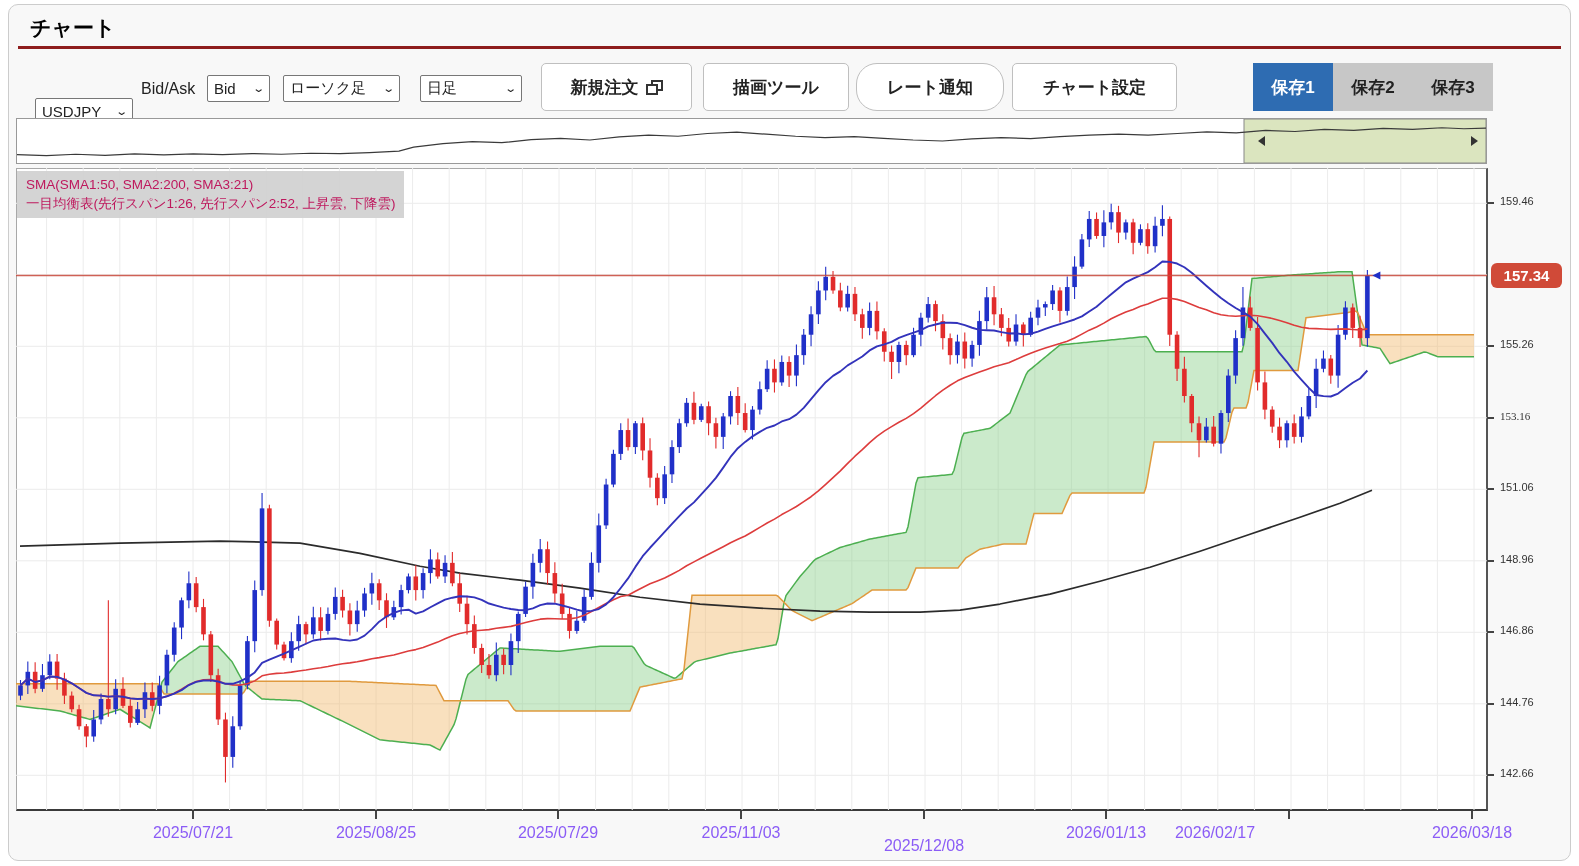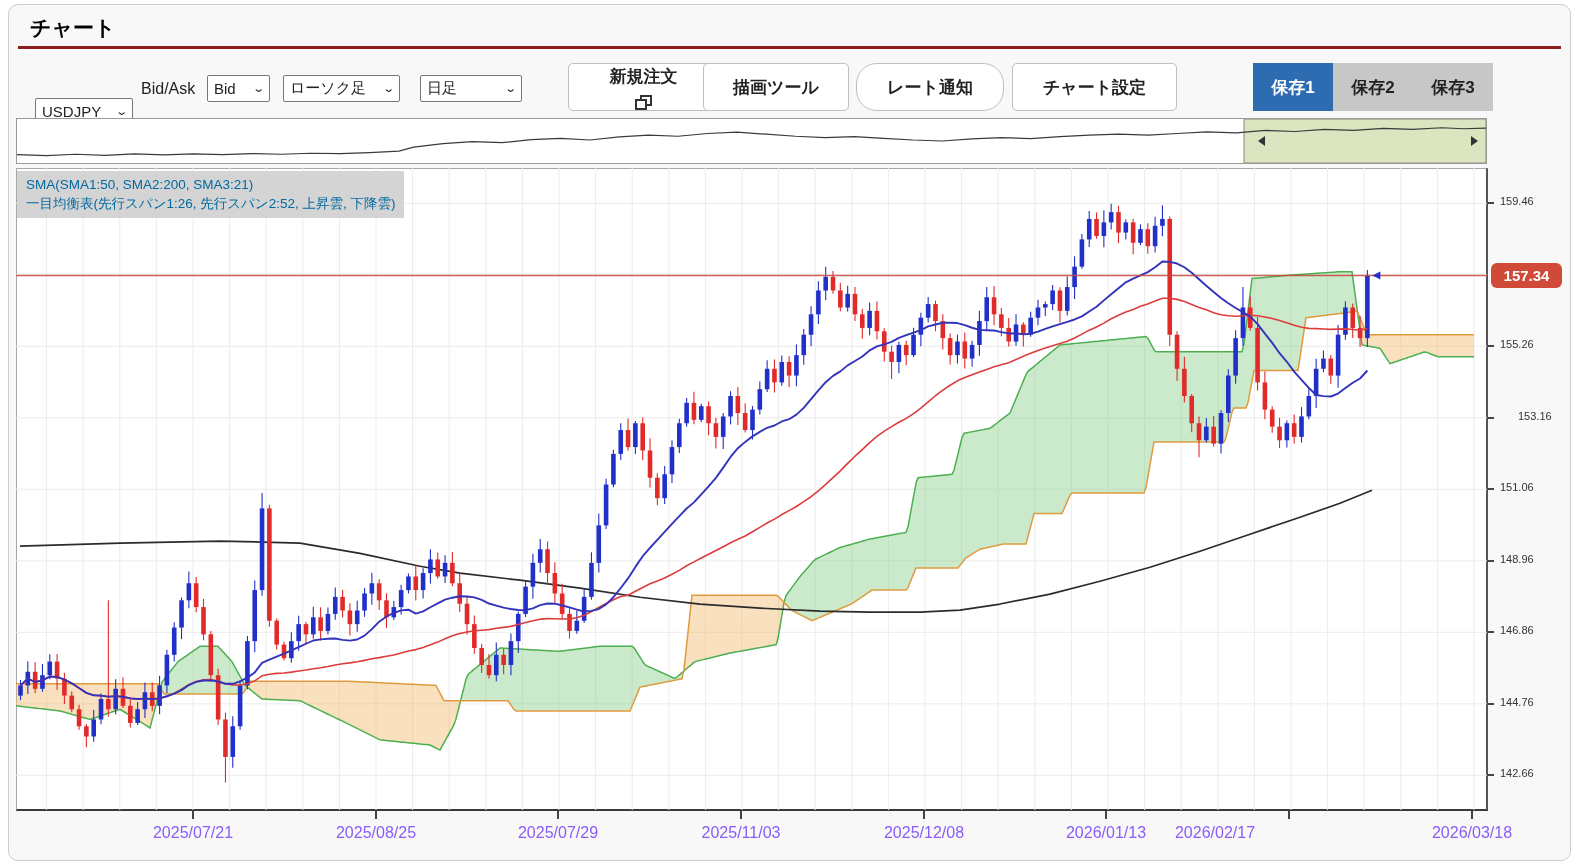"新規注文" div.tbtn { flex-direction: column -> none; left: 568px -> 541px }
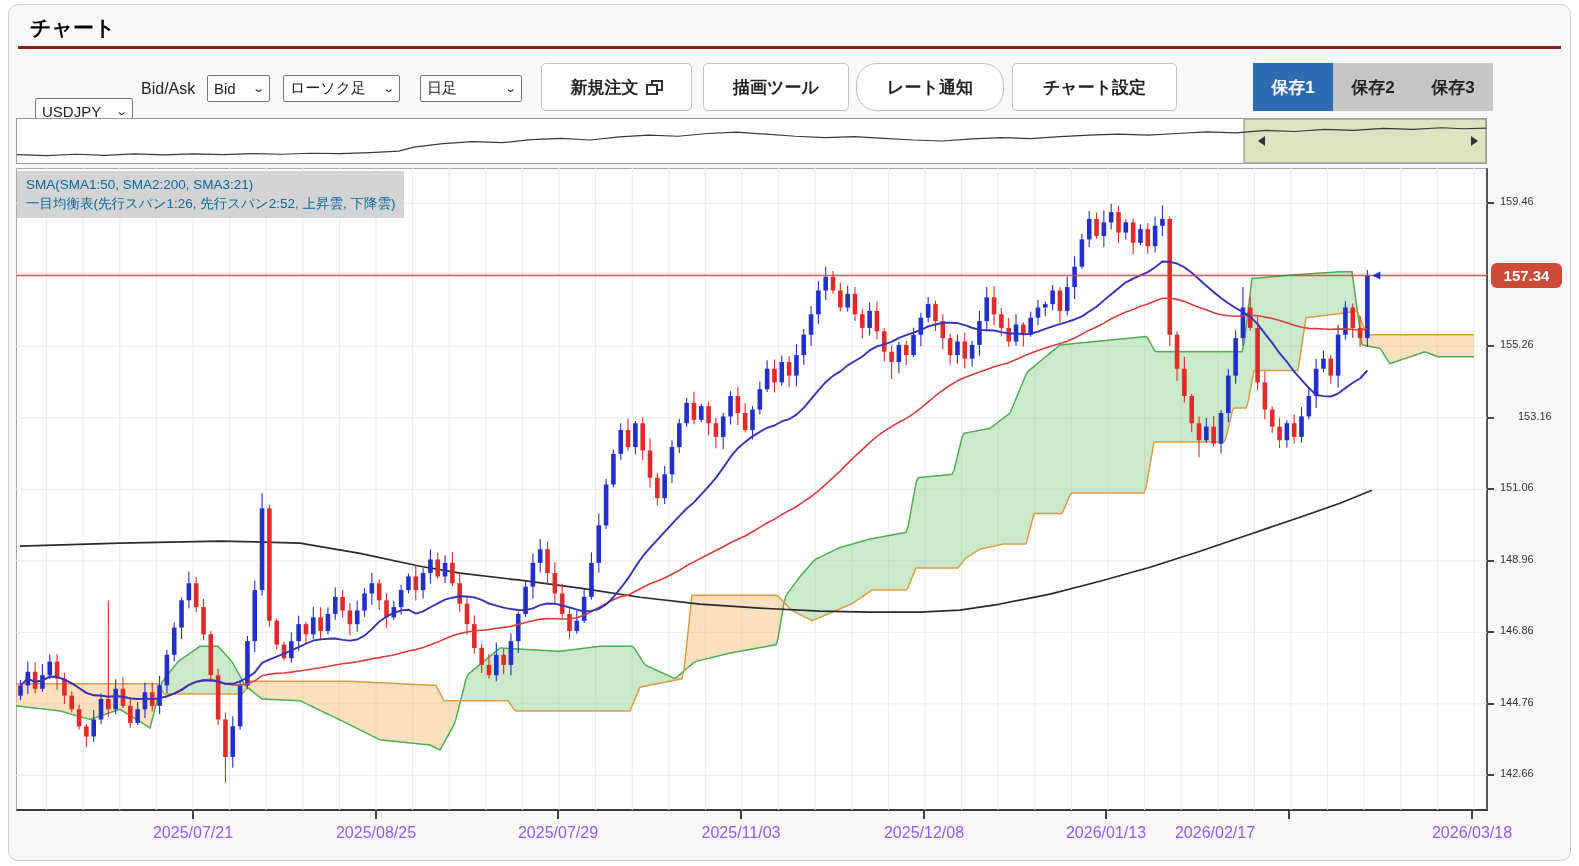"SMA(SMA1:50, SMA2:200, SMA3:21)" .legend-box { color: #0369a1 -> #be185d }
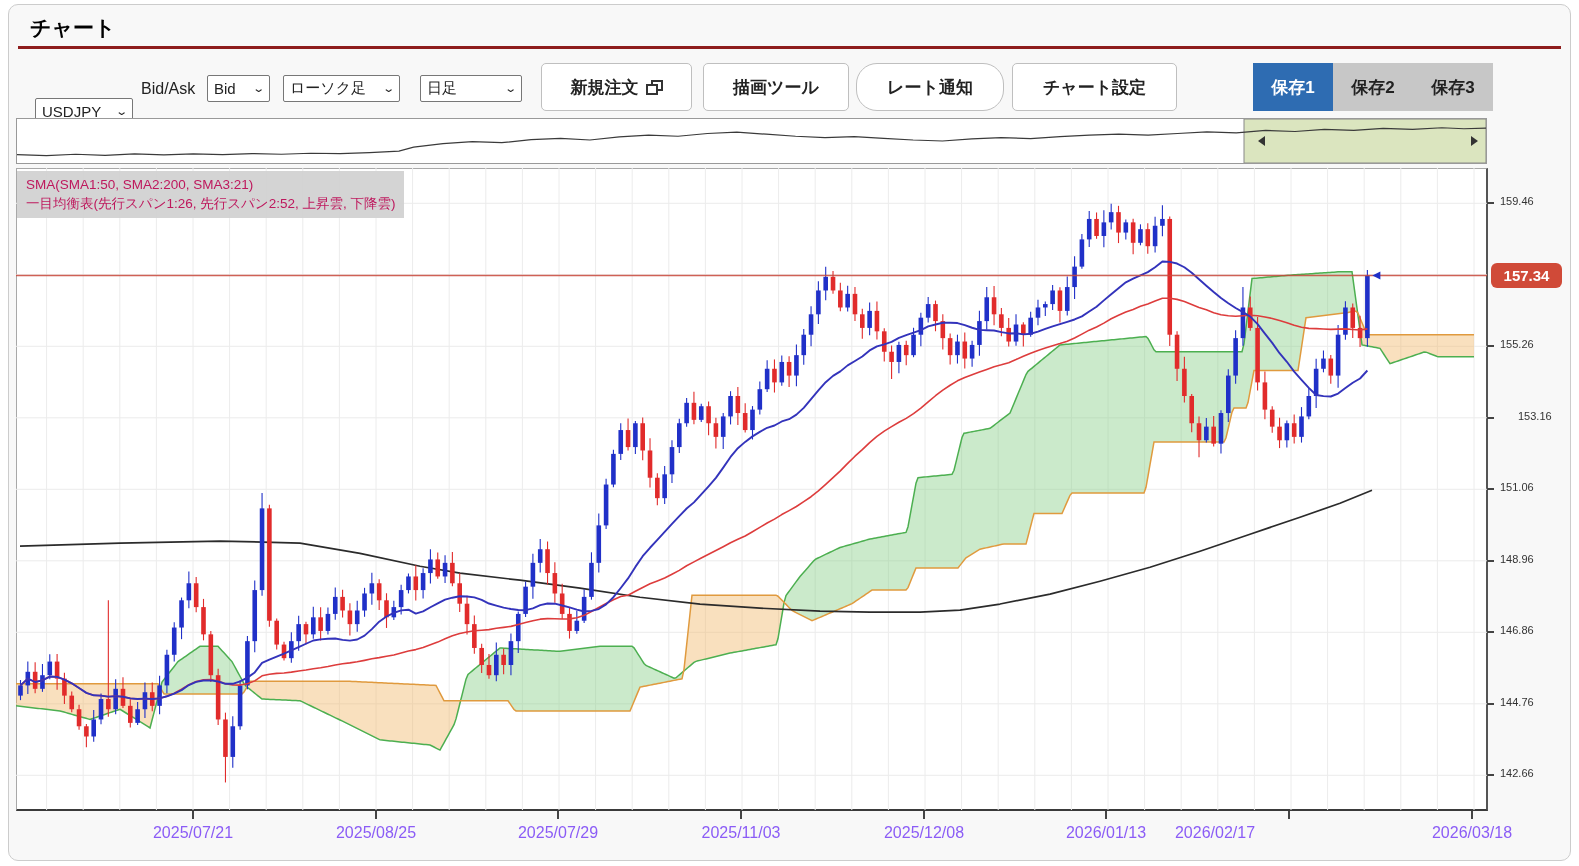"153.16" div.y-lab { font-family: none -> Liberation Serif, serif; left: 24px -> 6px }
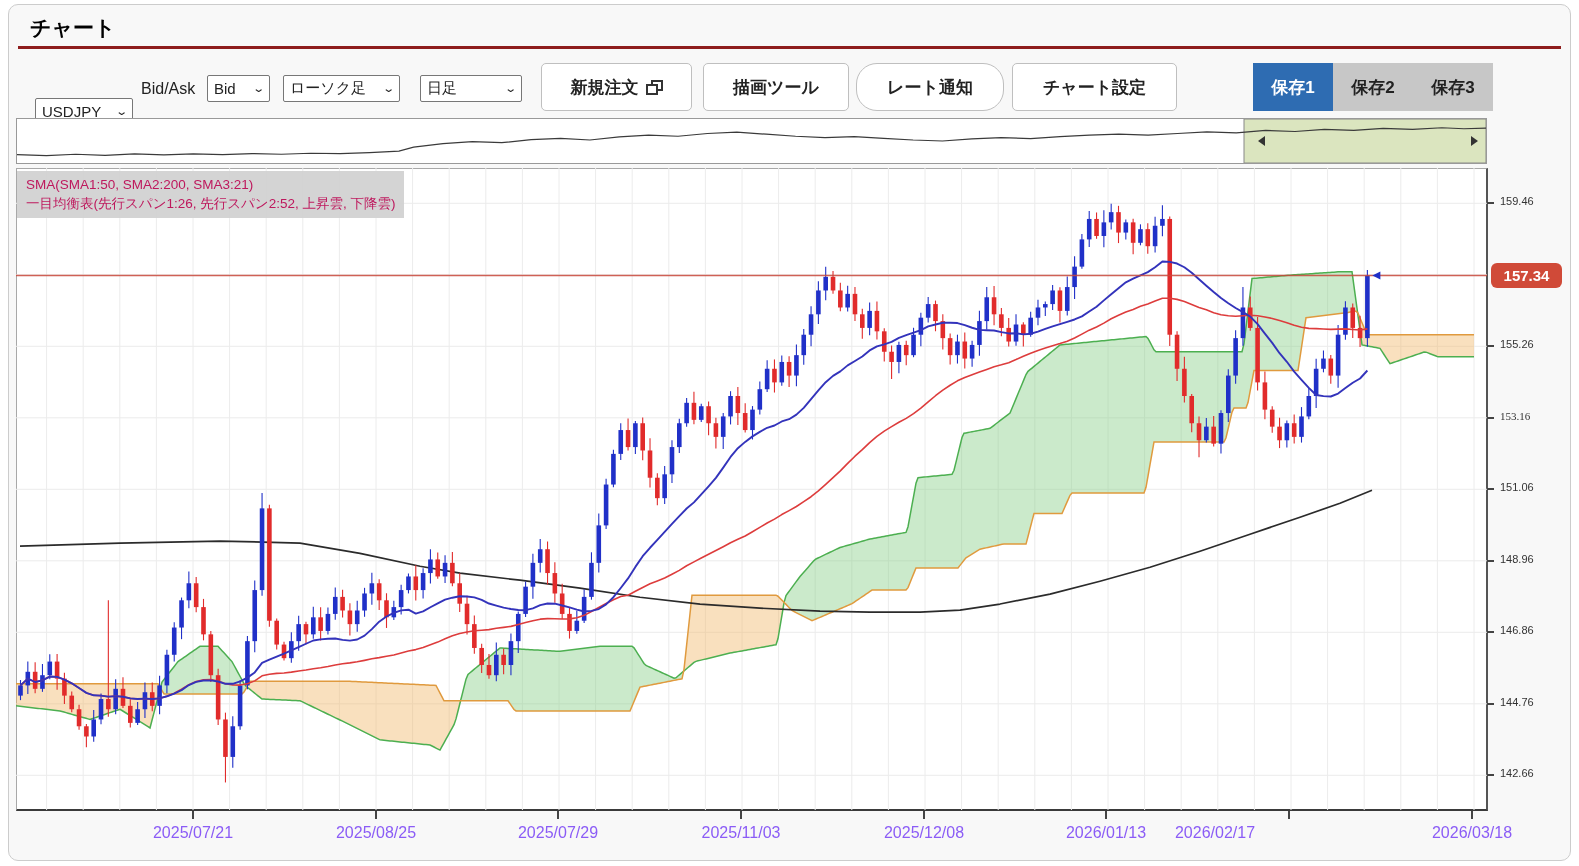"2025/12/08" div.x-lab { margin-top: none -> 13px }
